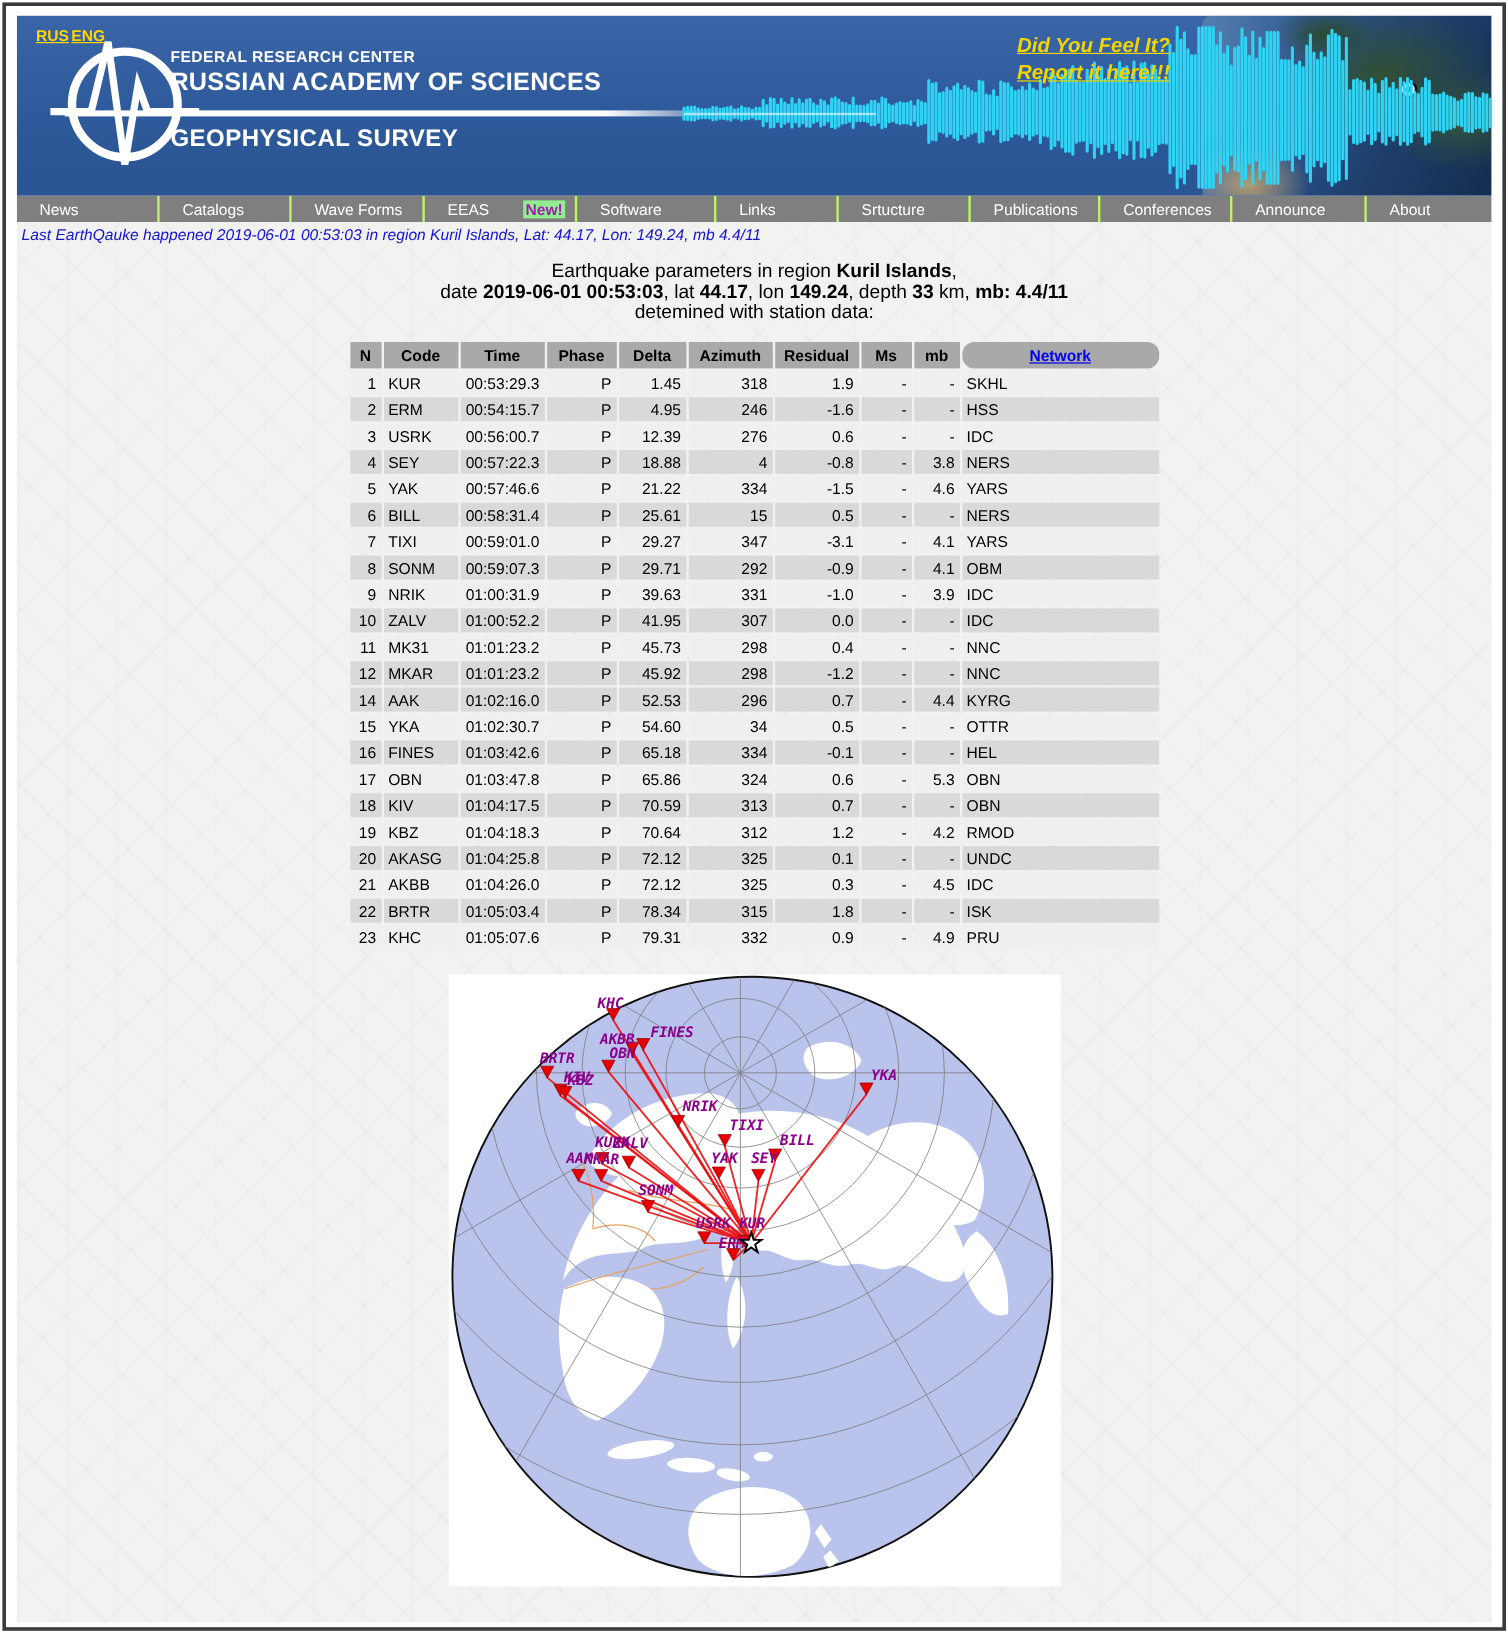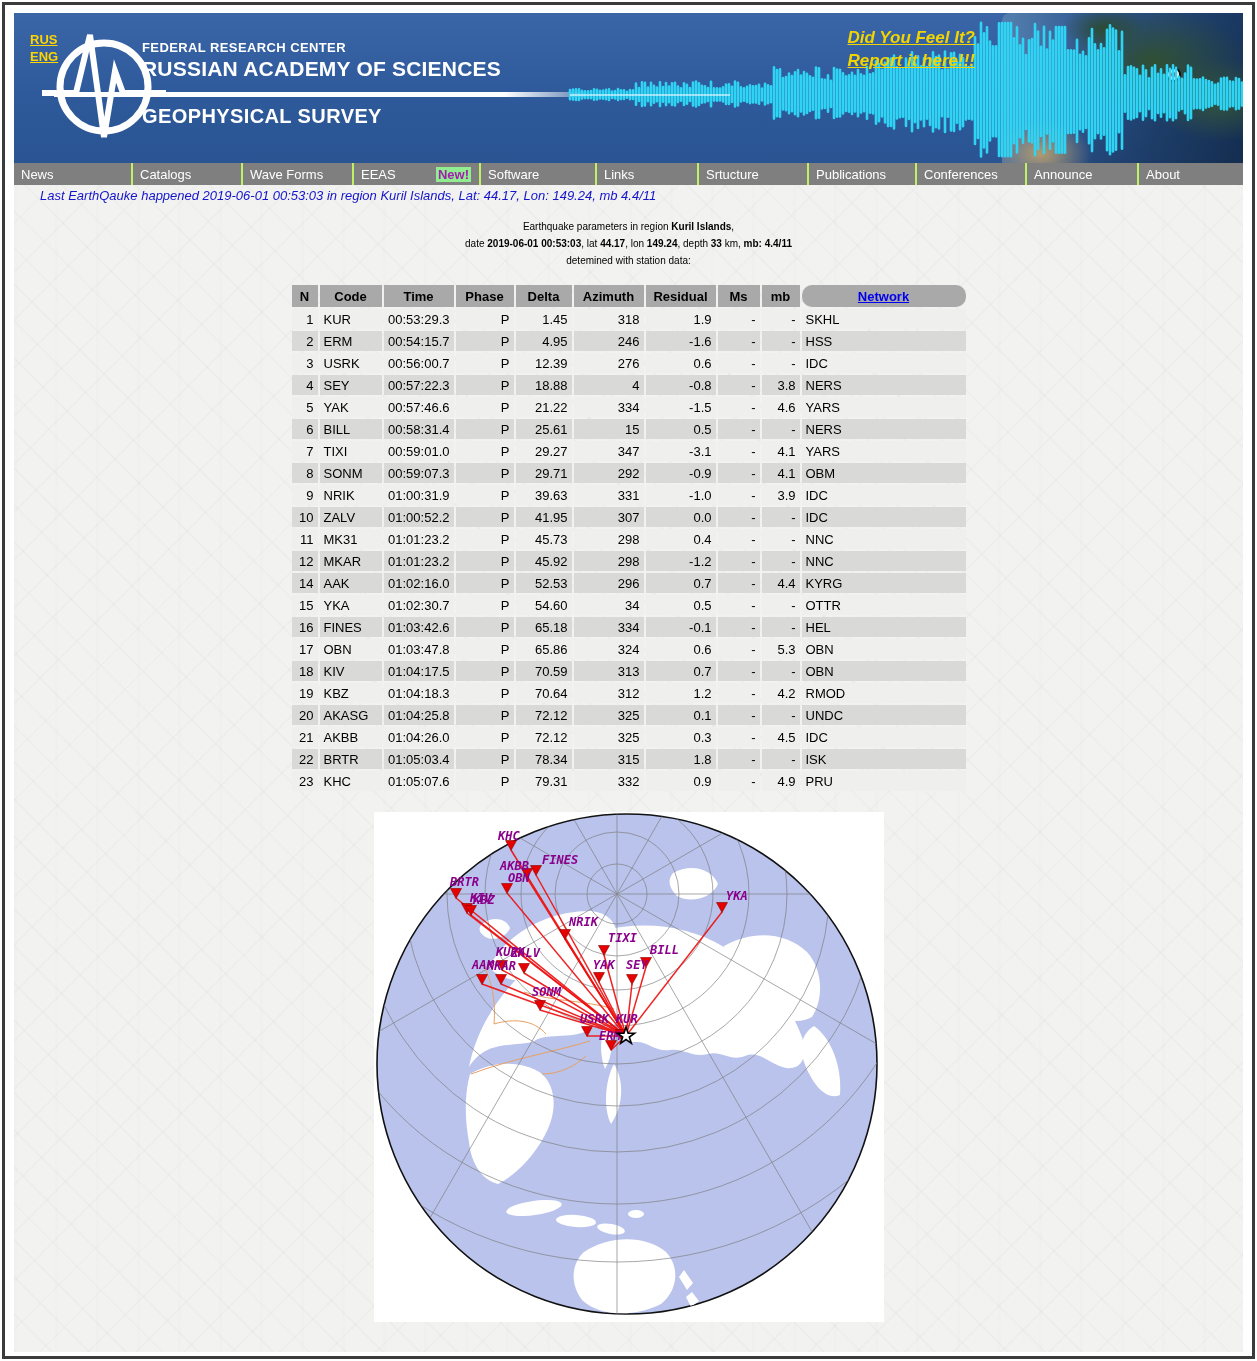"RUS" .lang { flex-direction: column -> row; top: 19px -> 9px }
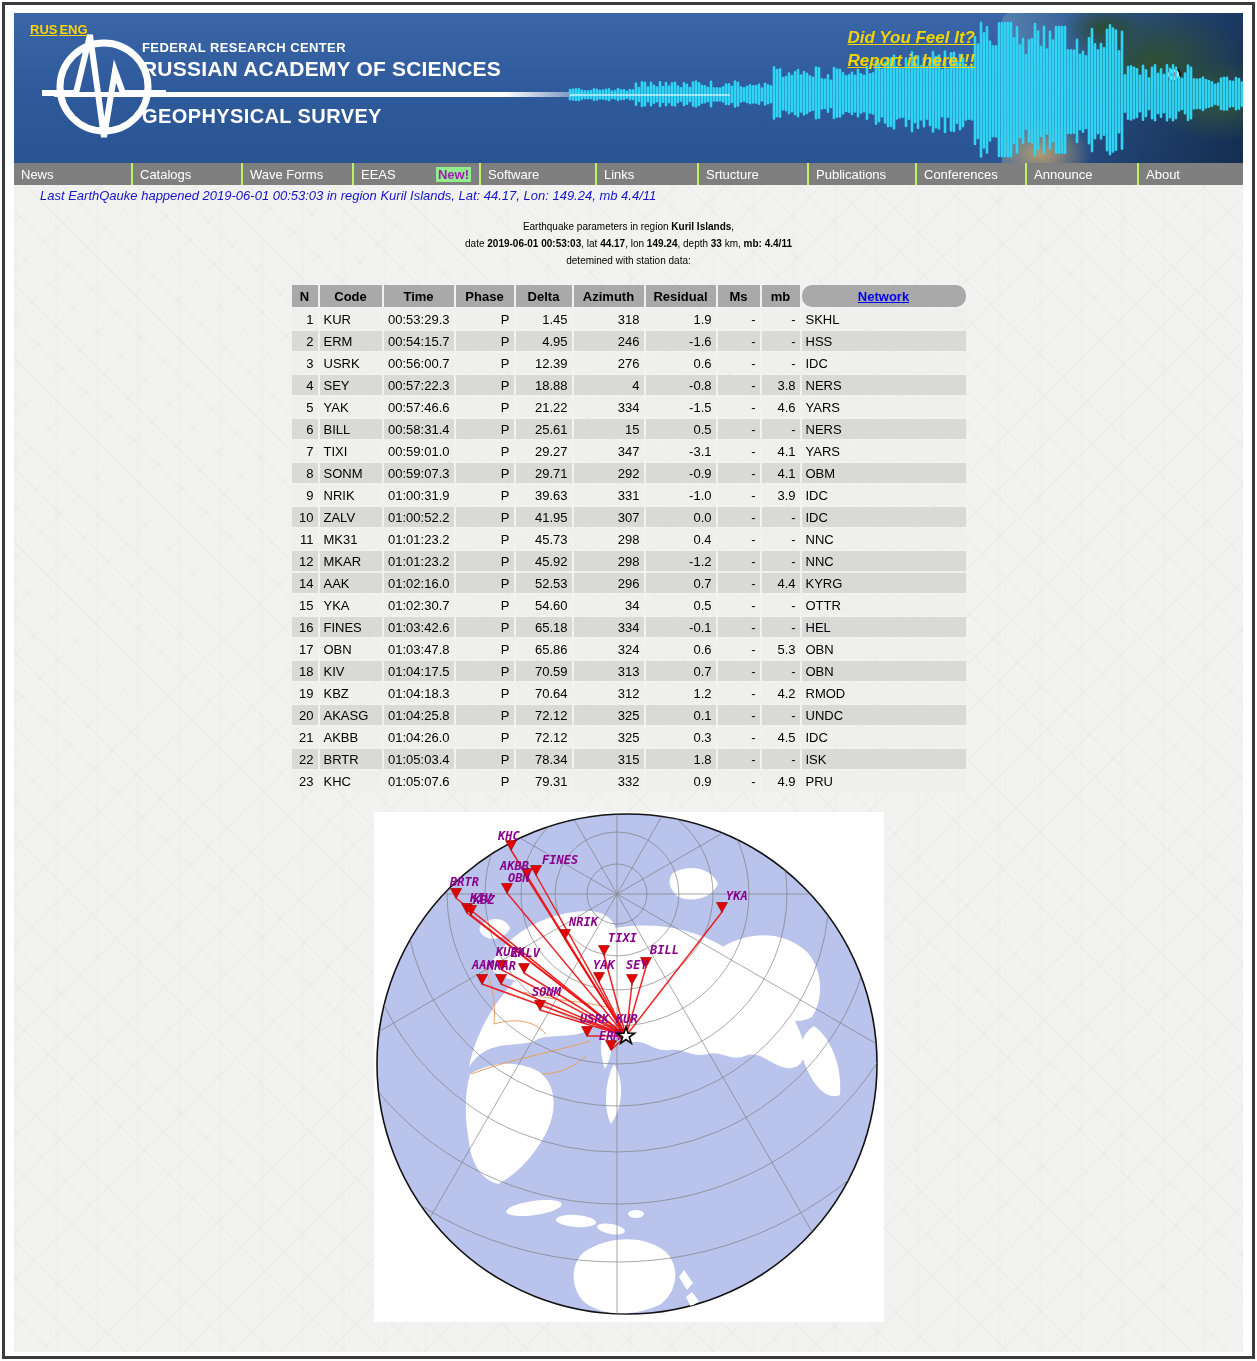"News" .nav-item { padding-left: 7px -> 19px }
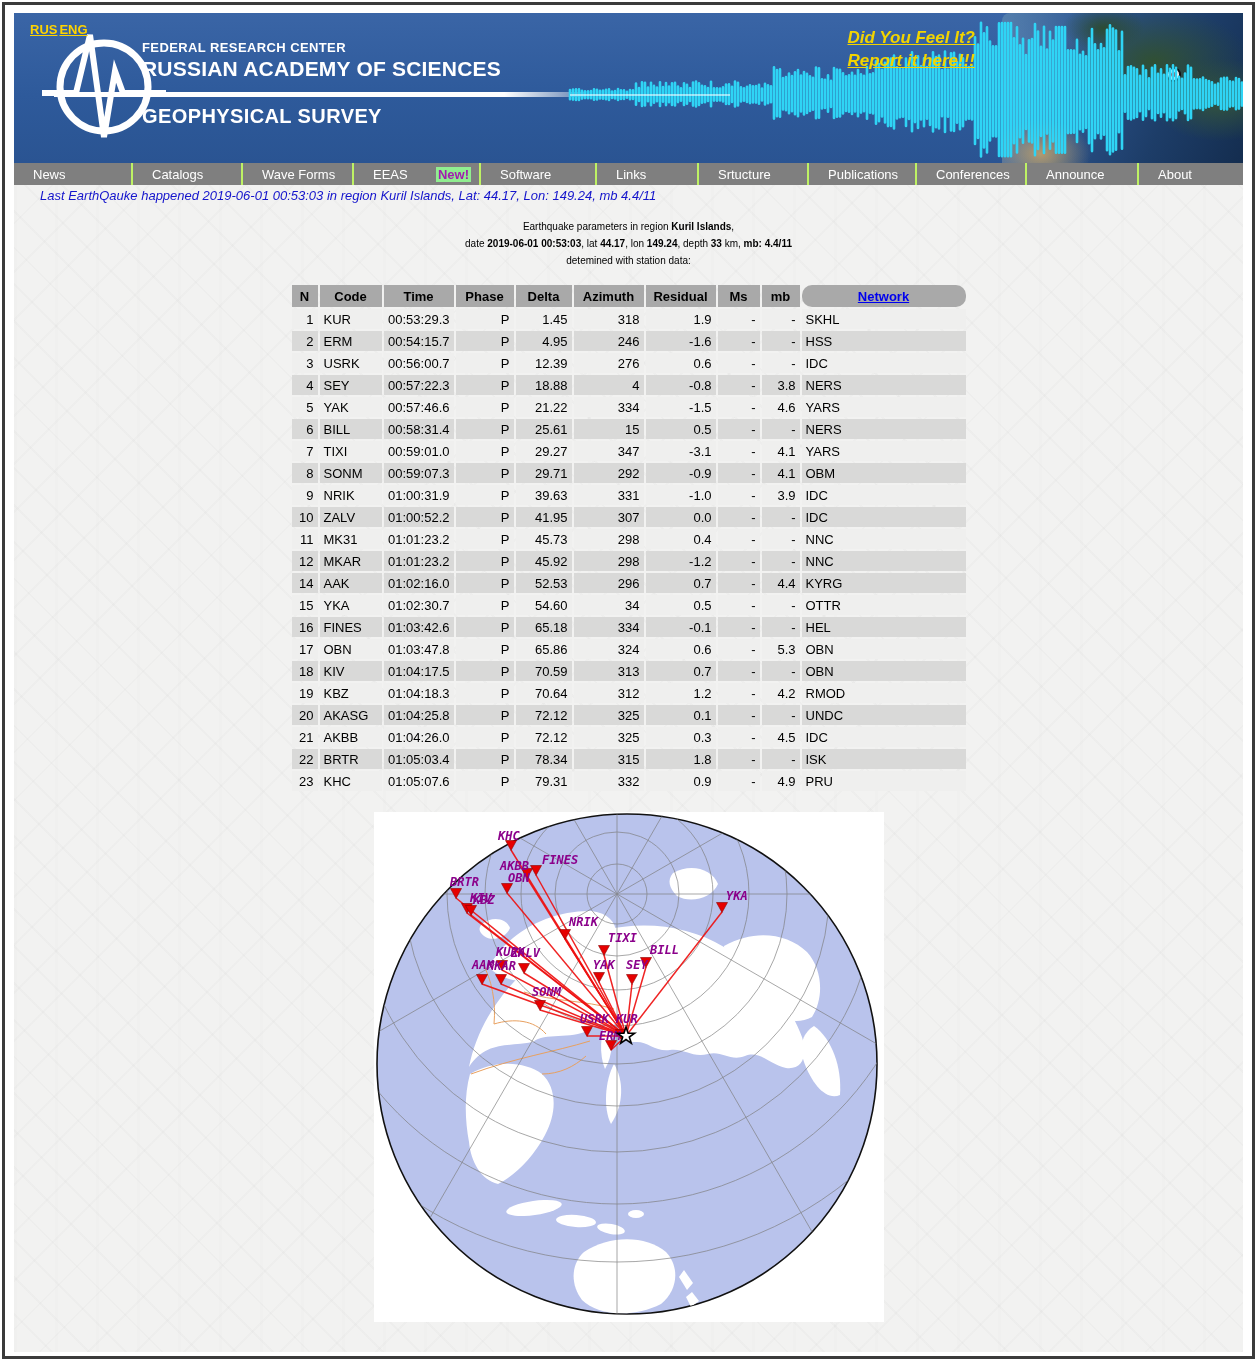"Last EarthQauke happened 2019-06-01" .status { padding: 3px 0 0 26px -> 3px 0 0 4px }
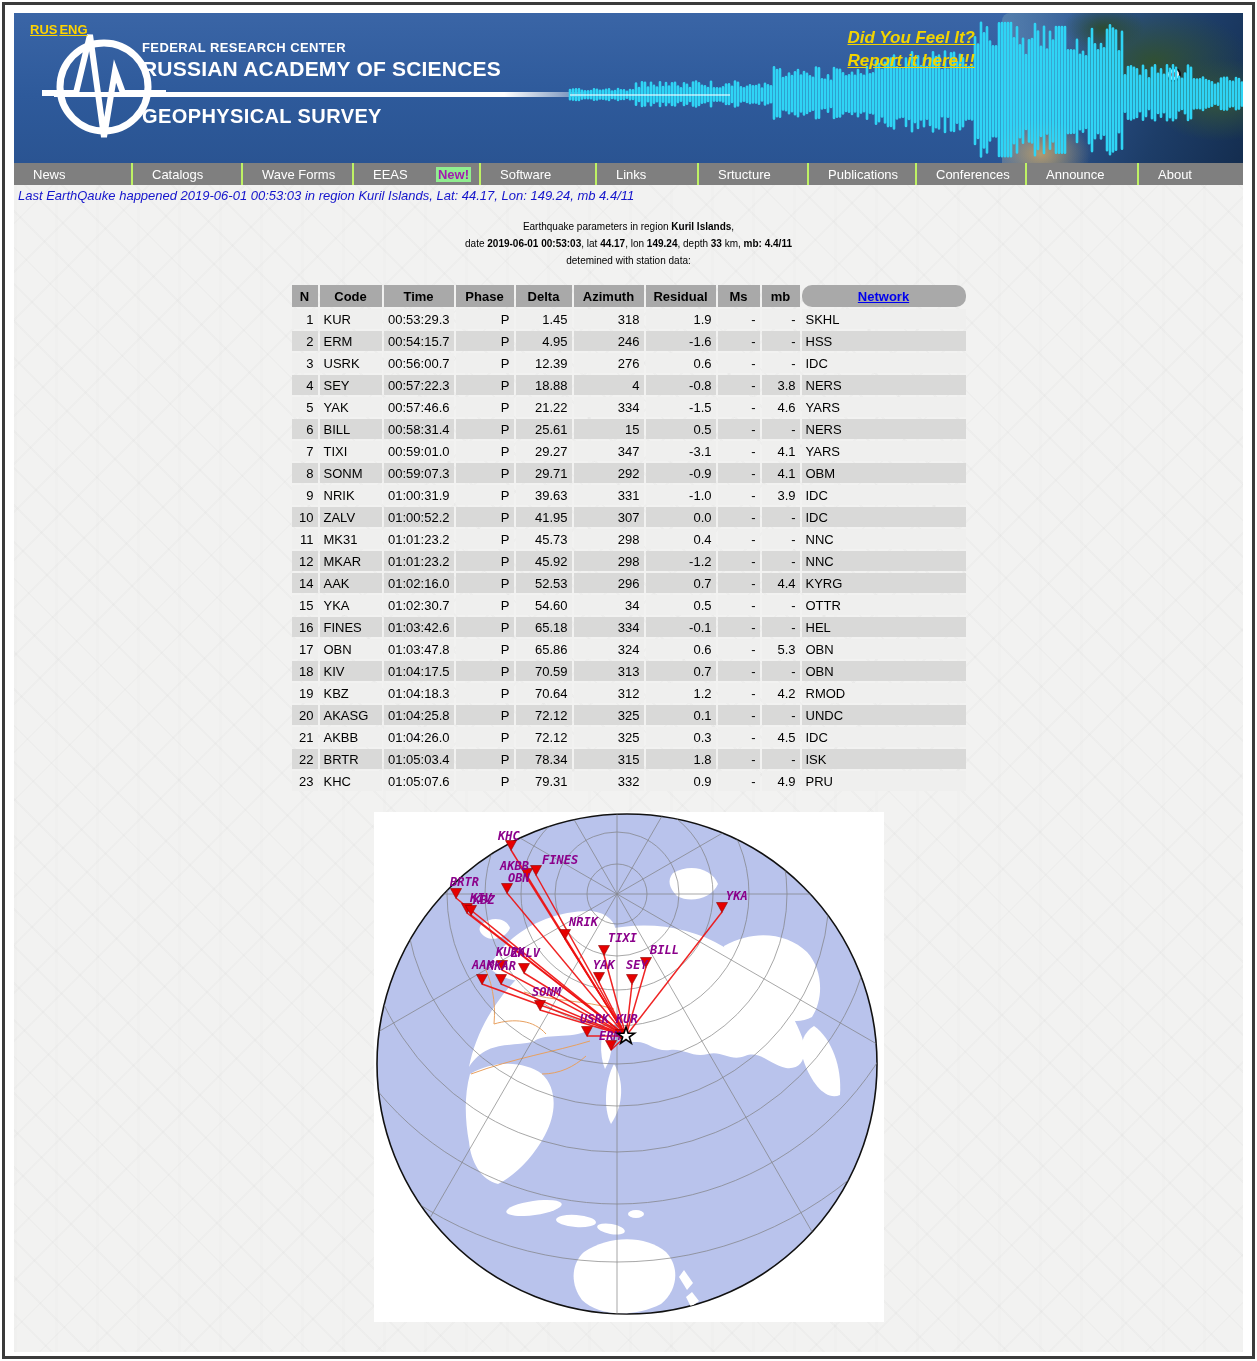"Earthquake parameters in region Kuril" .params { font-size: 10px -> 16px }
